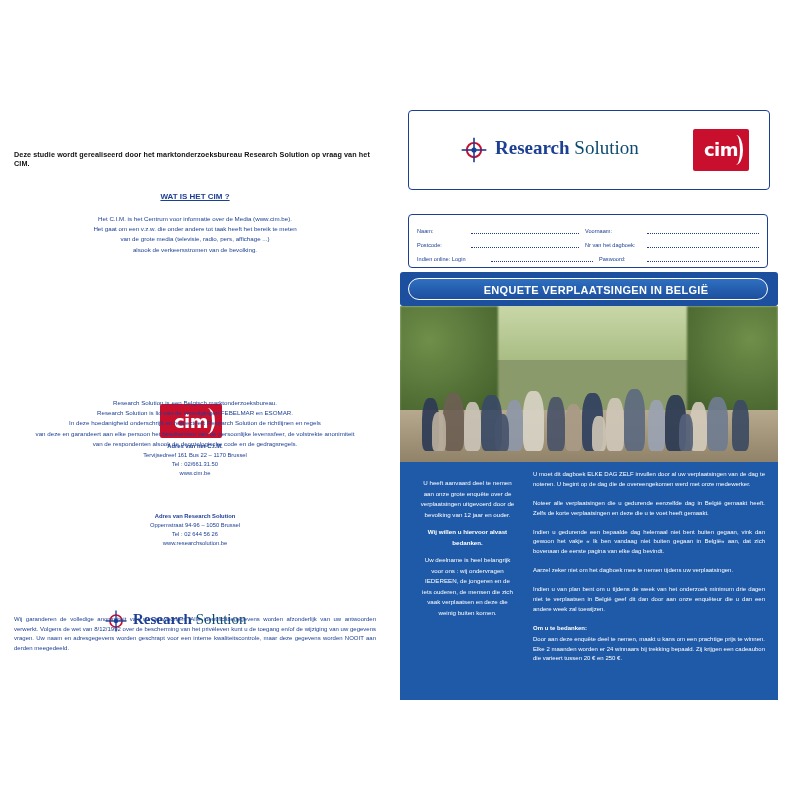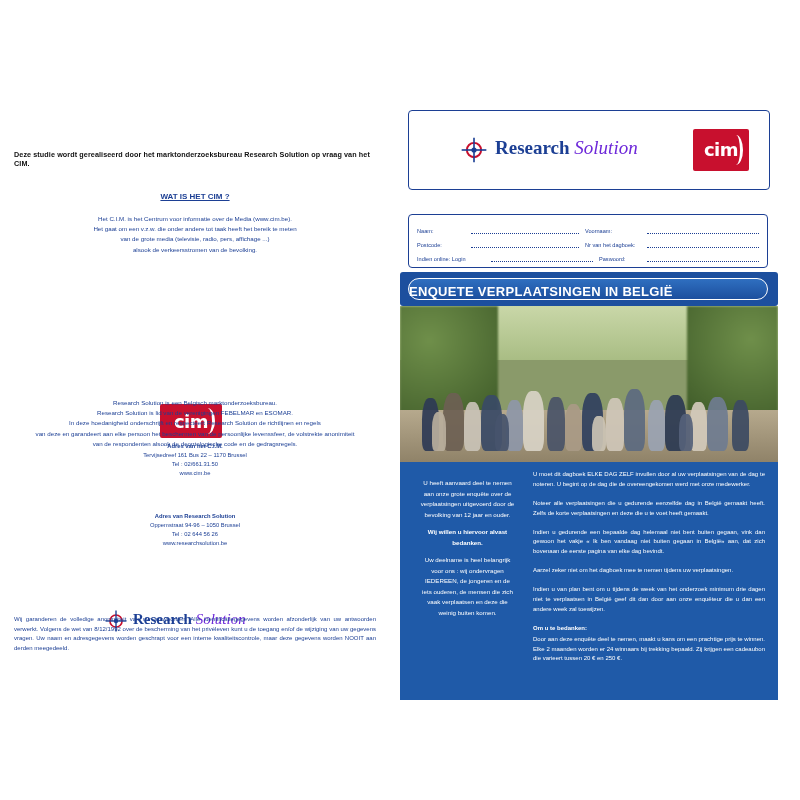"Solution" .rs-word span.light { color: #6d28d9 -> #0c4a6e; font-style: italic -> none }
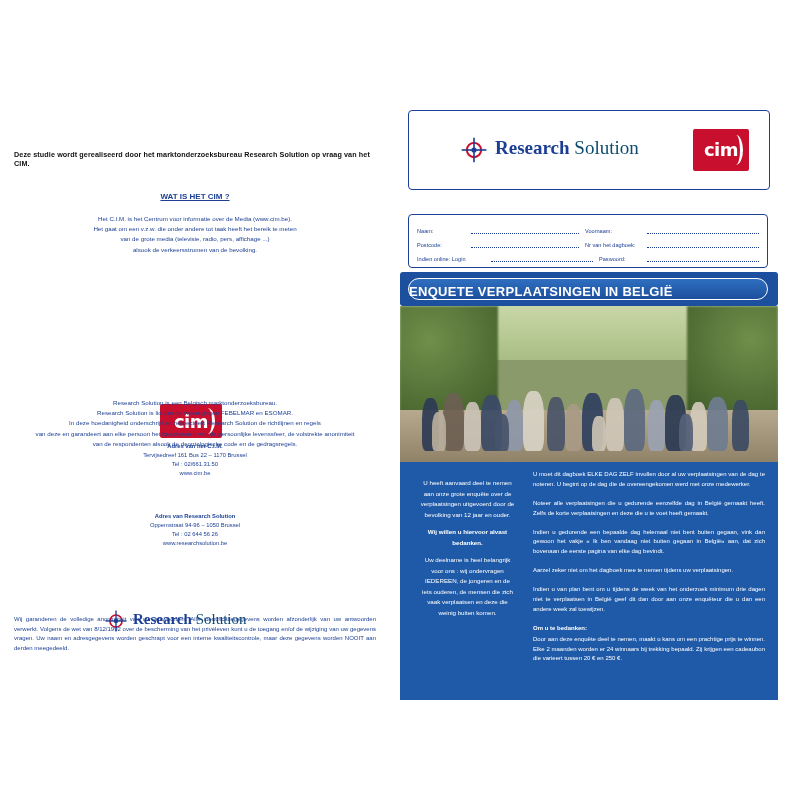"ENQUETE VERPLAATSINGEN IN BELGIË" .title-bar .txt { font-size: 13px -> 11px; left: 0 -> 16px; text-align: none -> center }
